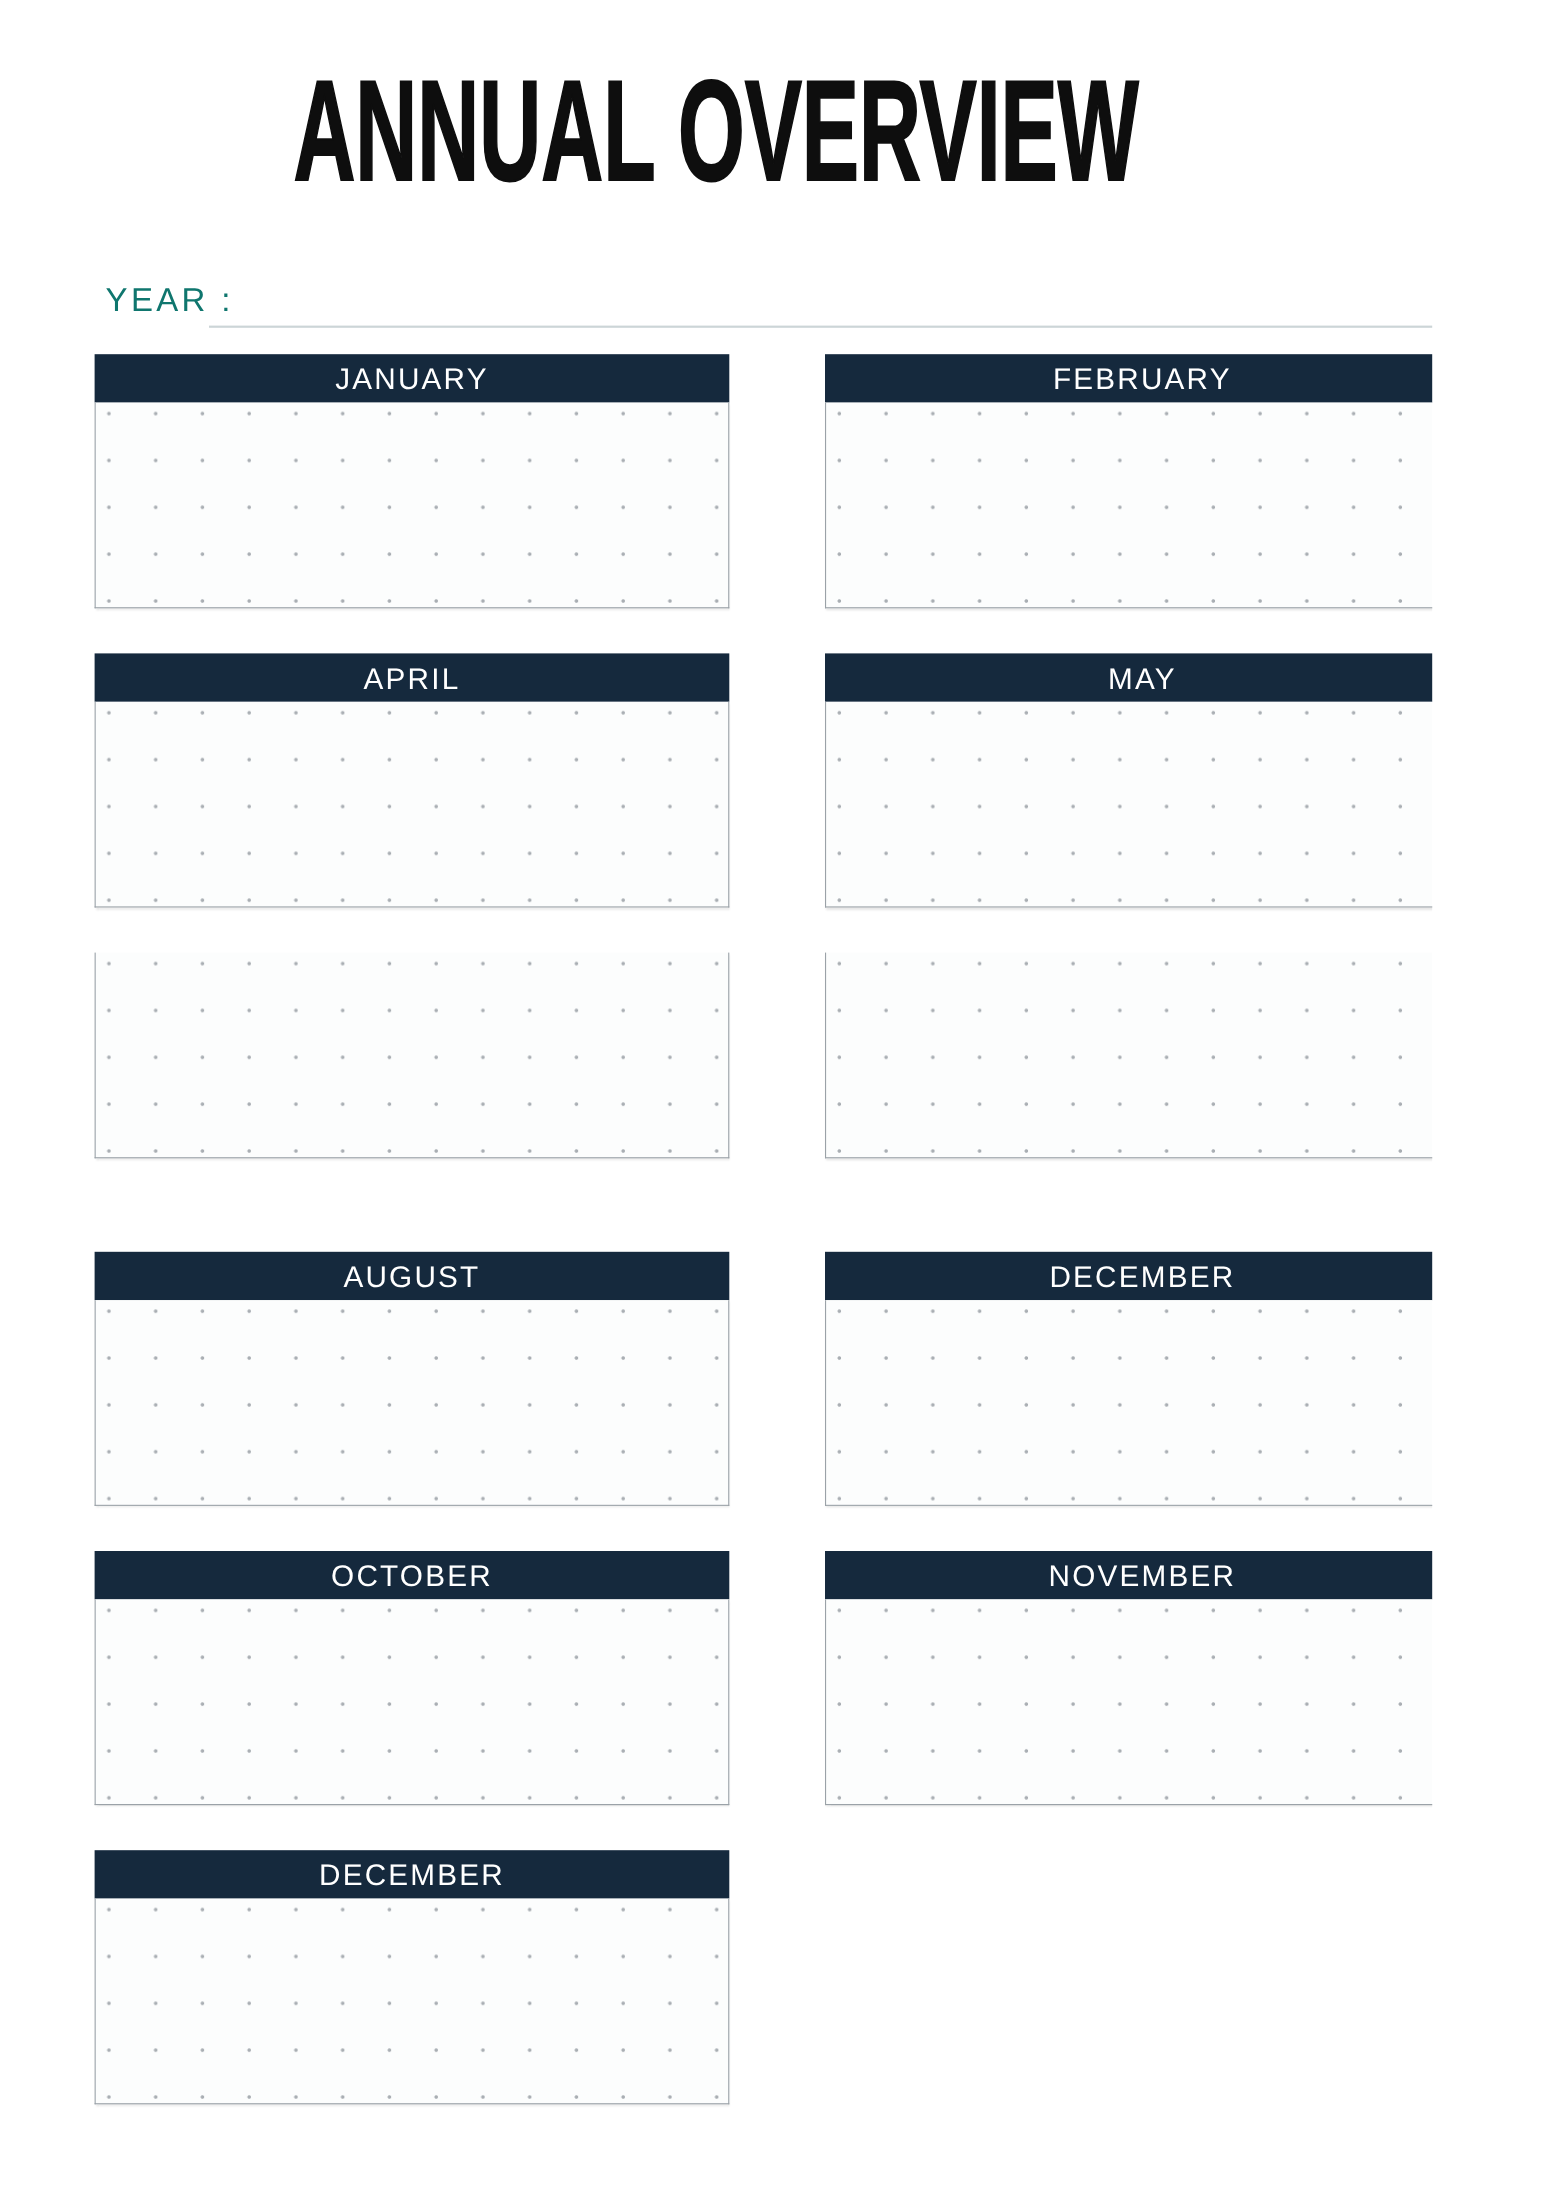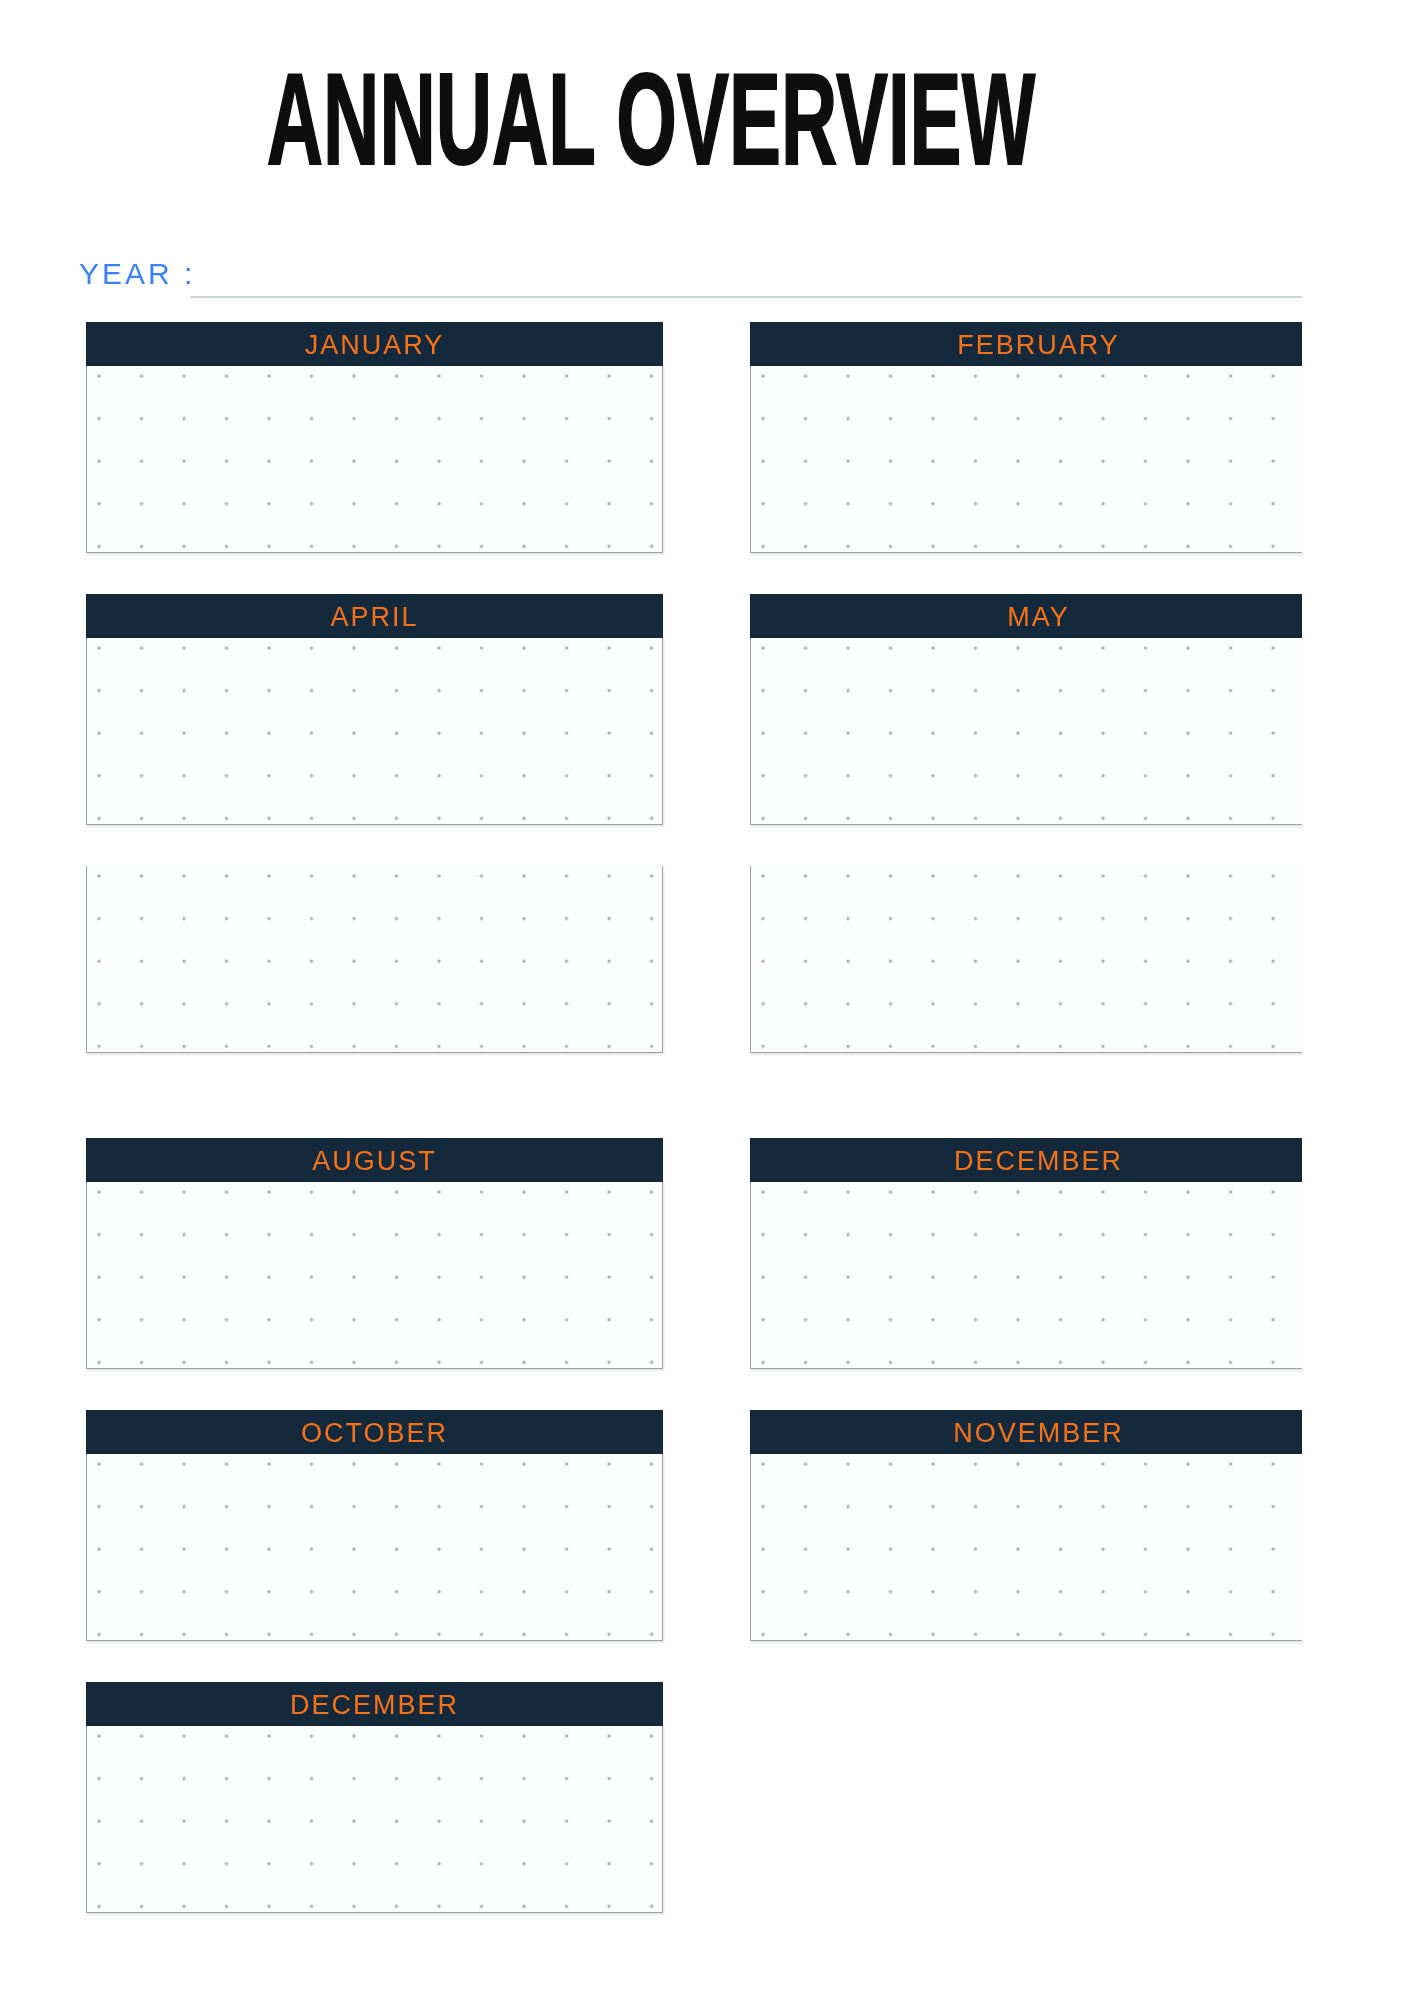"YEAR :" .year-label { color: #3b82f6 -> #0f766e; left: 79px -> 96px }
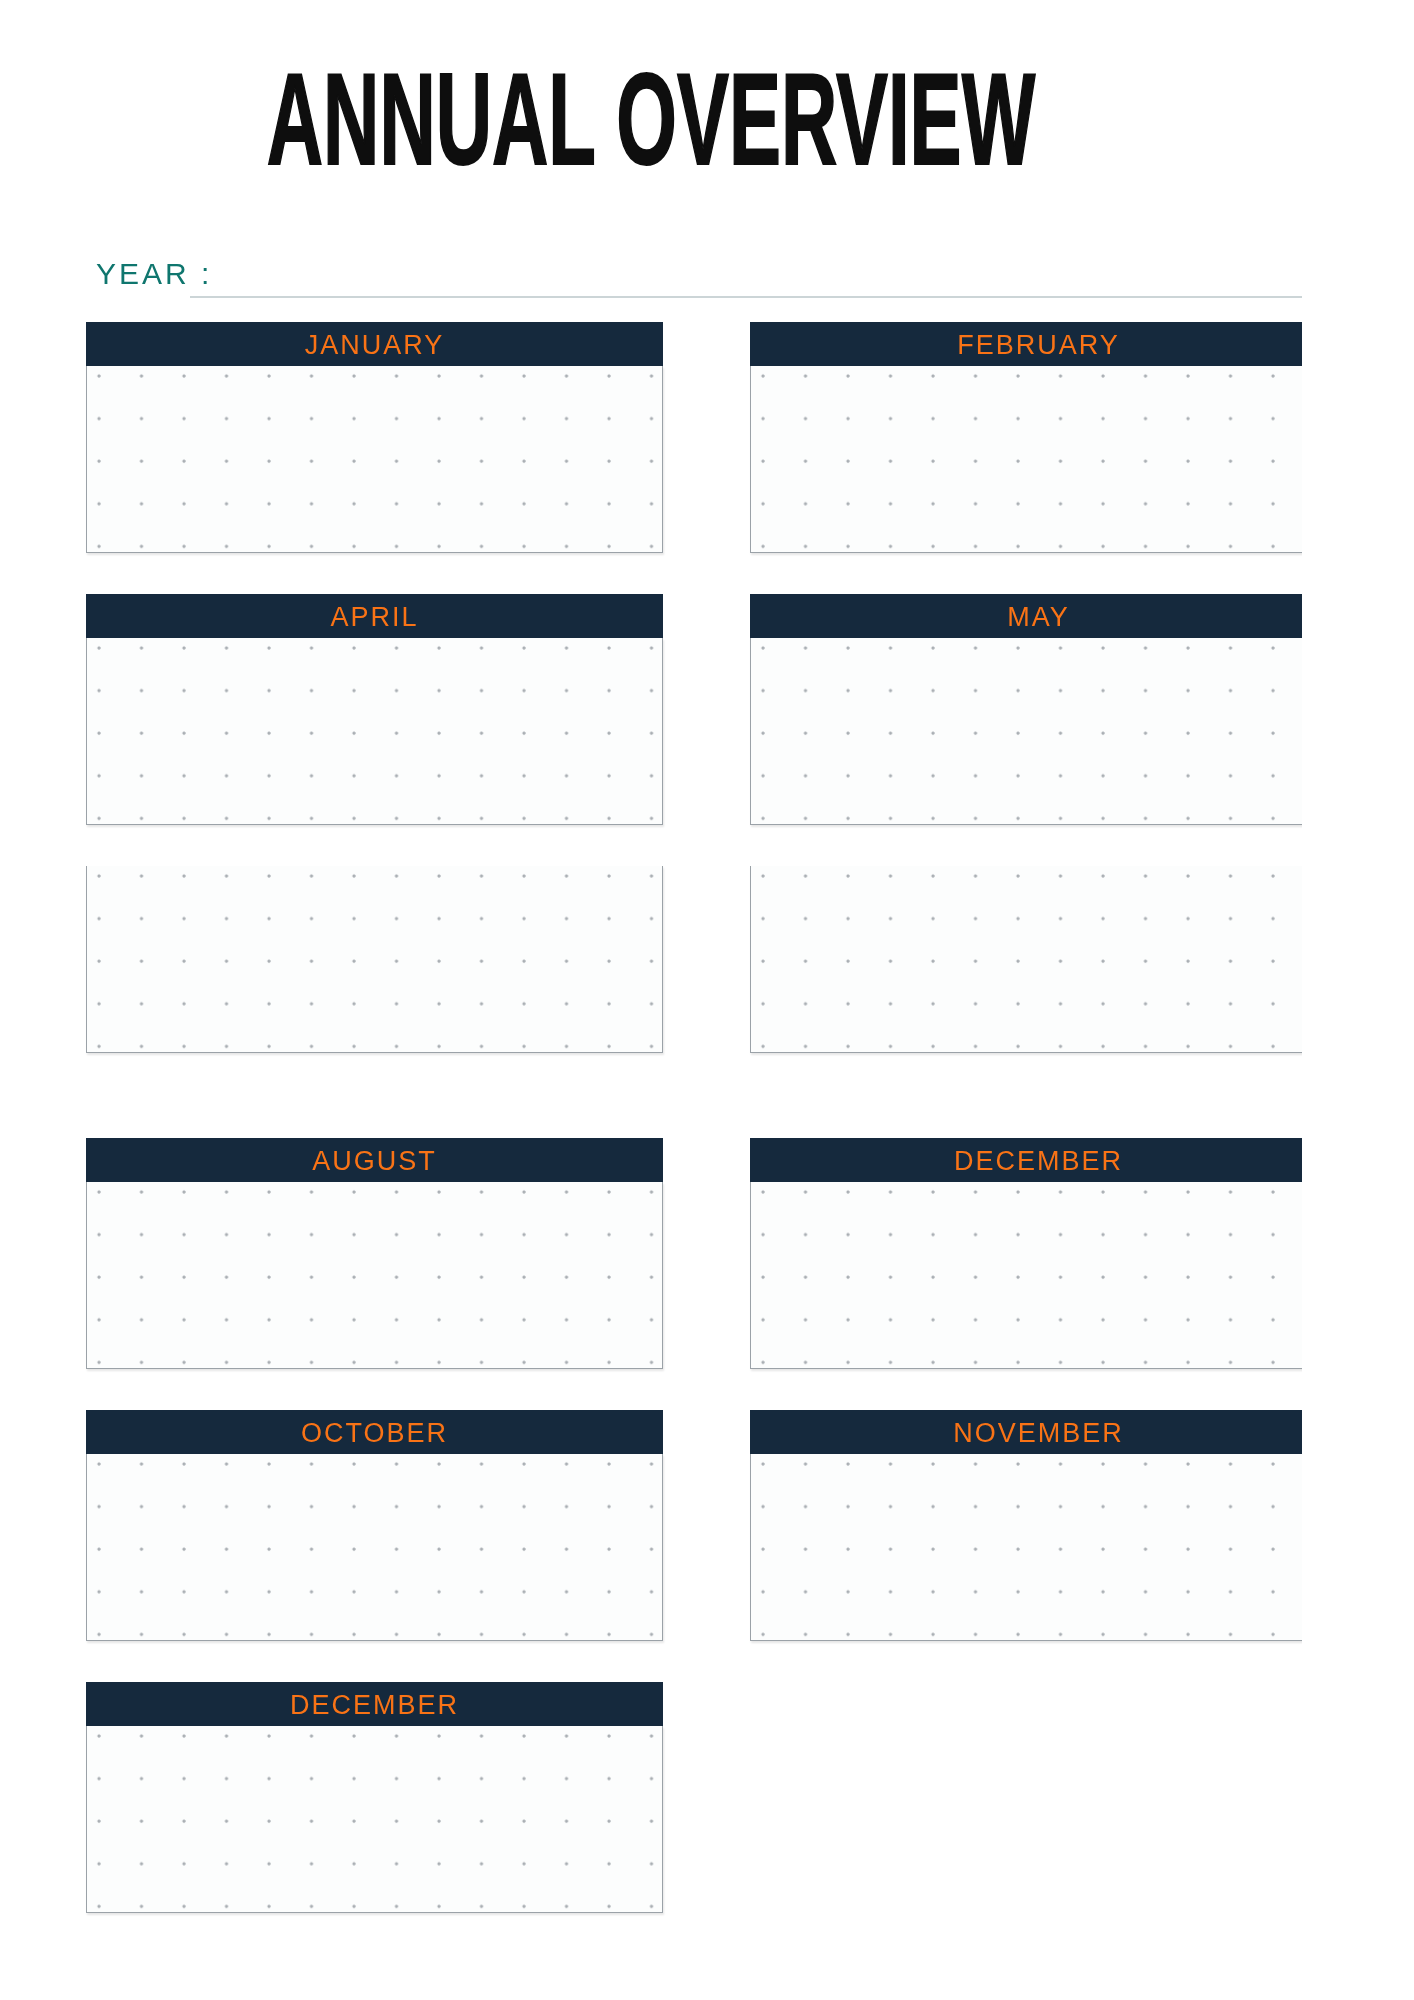"JANUARY" .month-name { color: #f97316 -> #ffffff }
